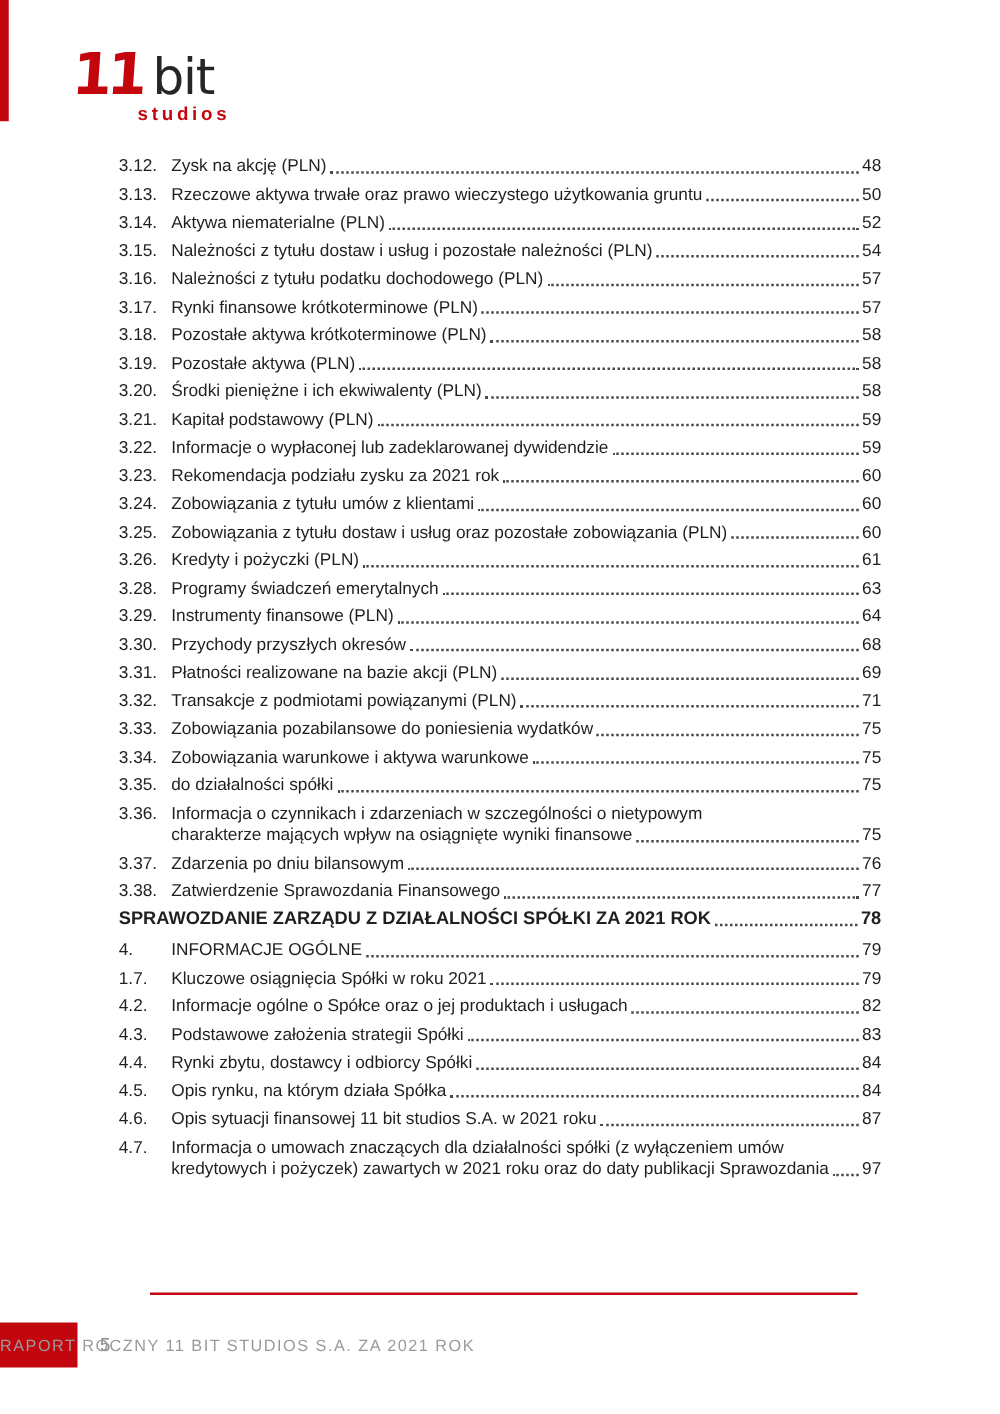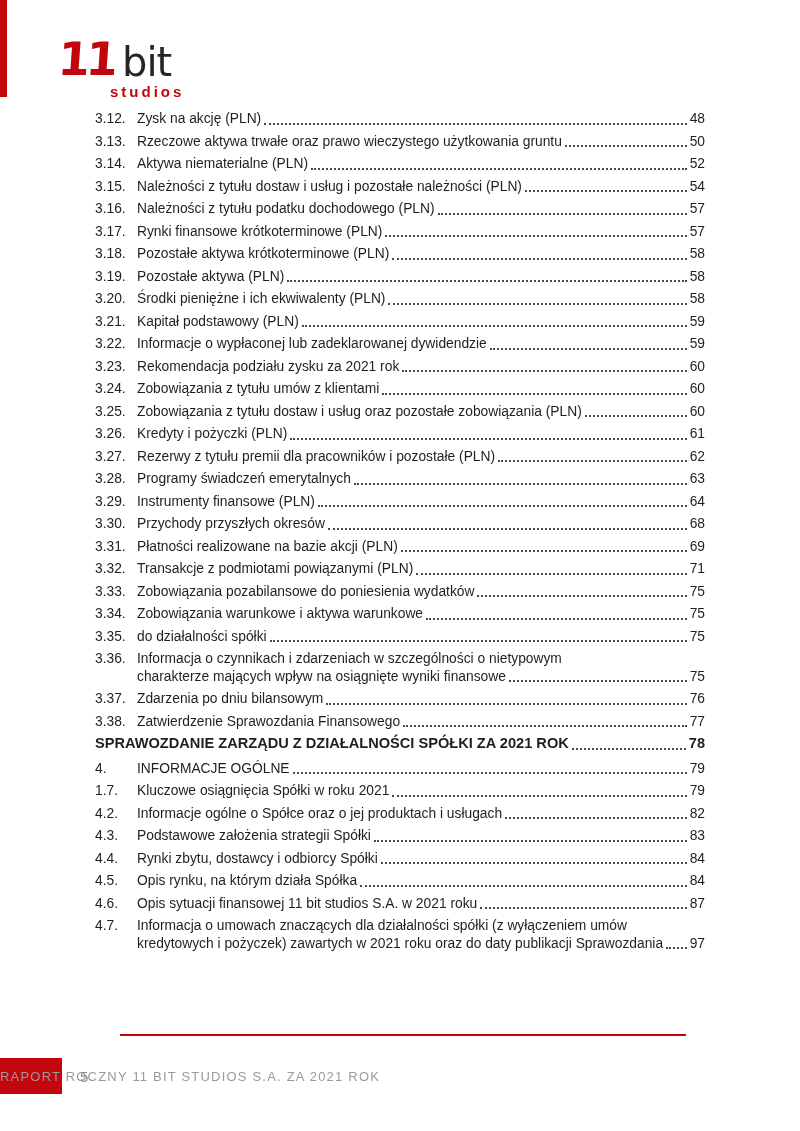"3.12." .toc { top: 110px -> 124px }
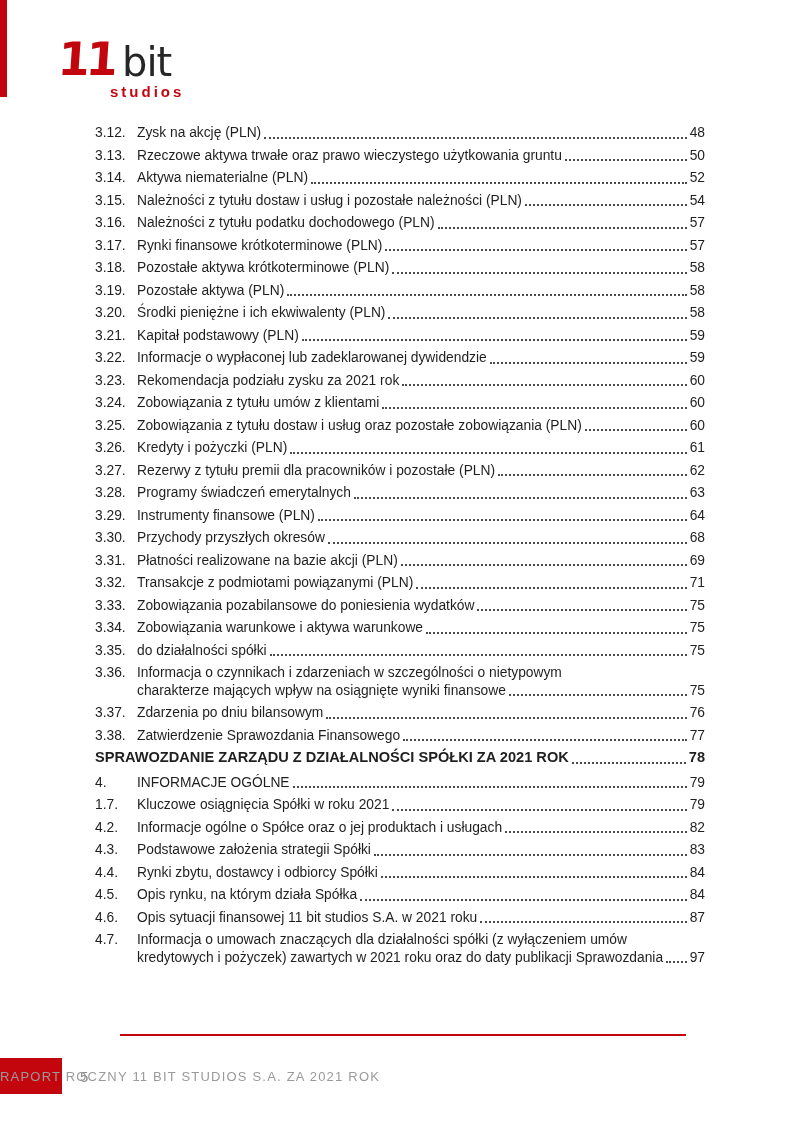"3.27." div.toc-entry { html: <div> <span>3.27.</span> <span> <div> <span>Rezerwy z tytułu premii dla pracowników i pozostałe (PLN)</span> <span></span> <span>62</span> </div> </span> </div> -> none }
